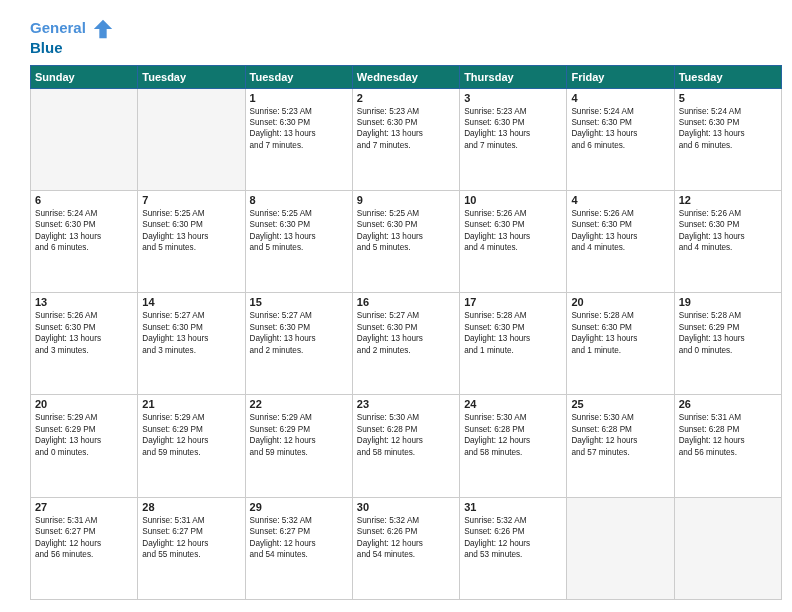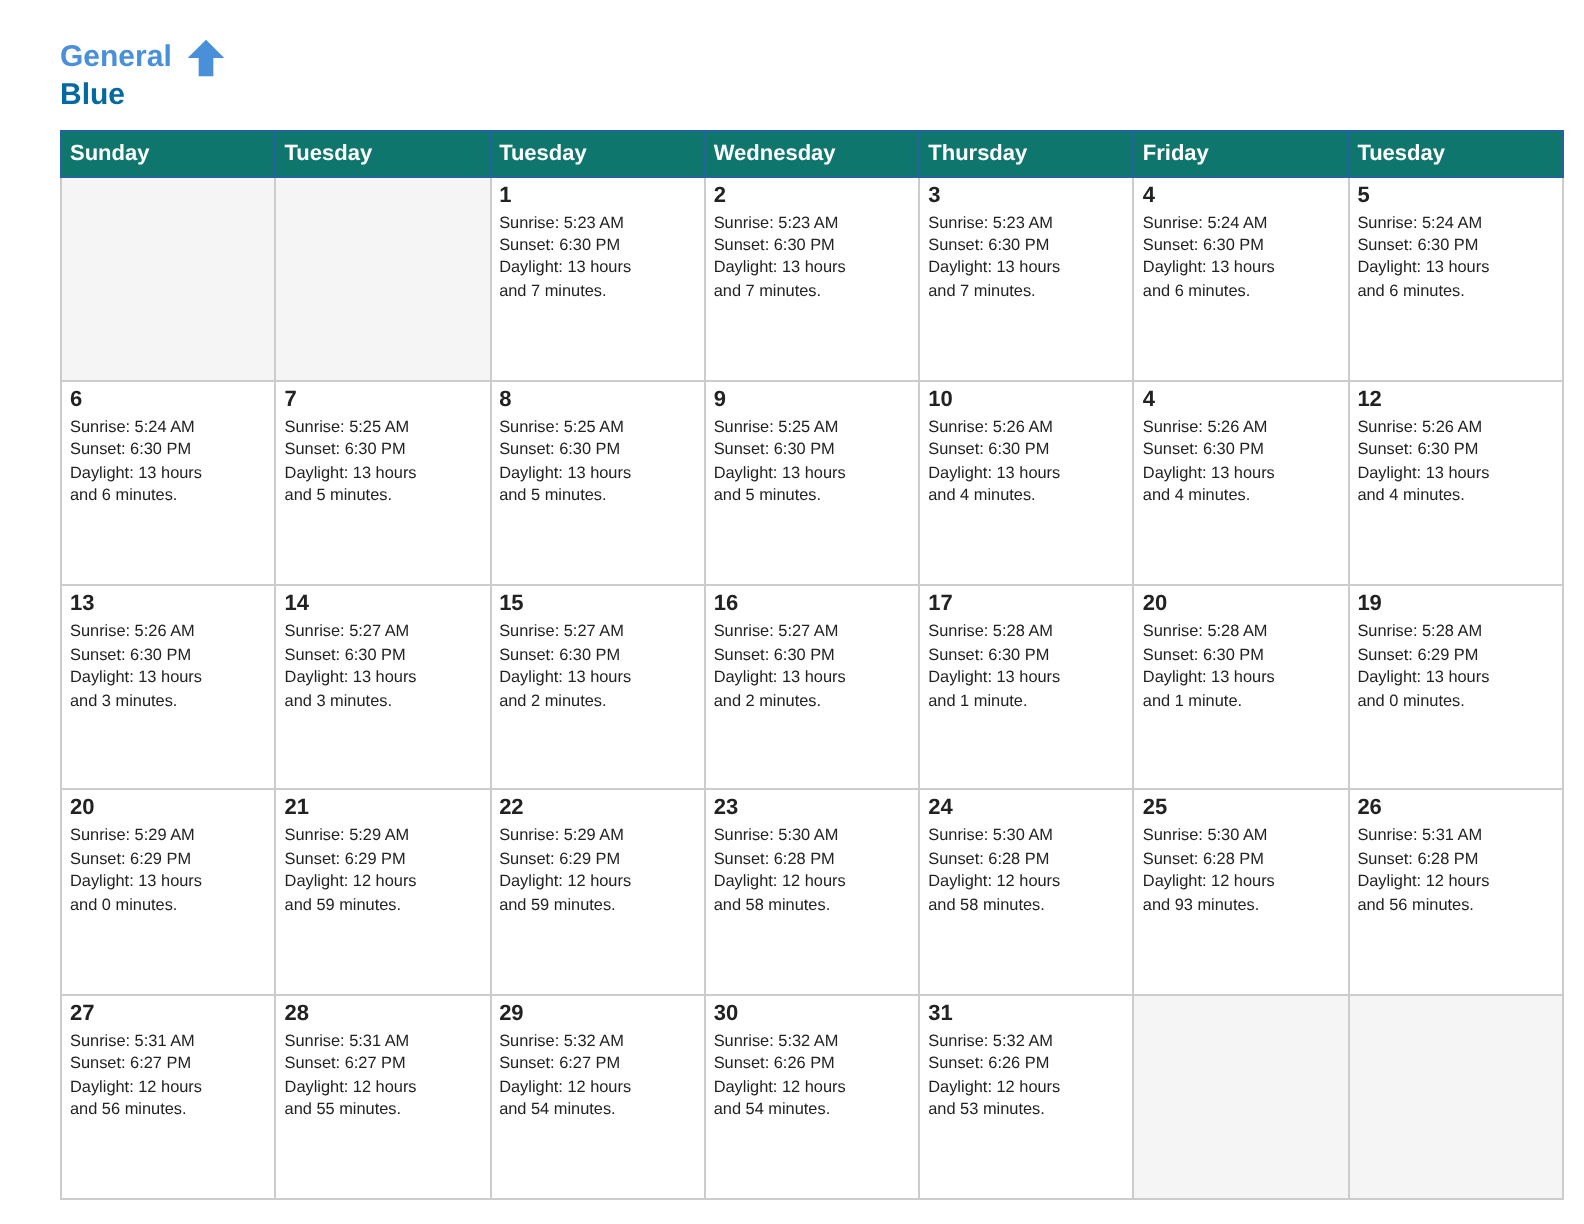"and 93 minutes." div.cell-text { text: 93 -> 57 }
